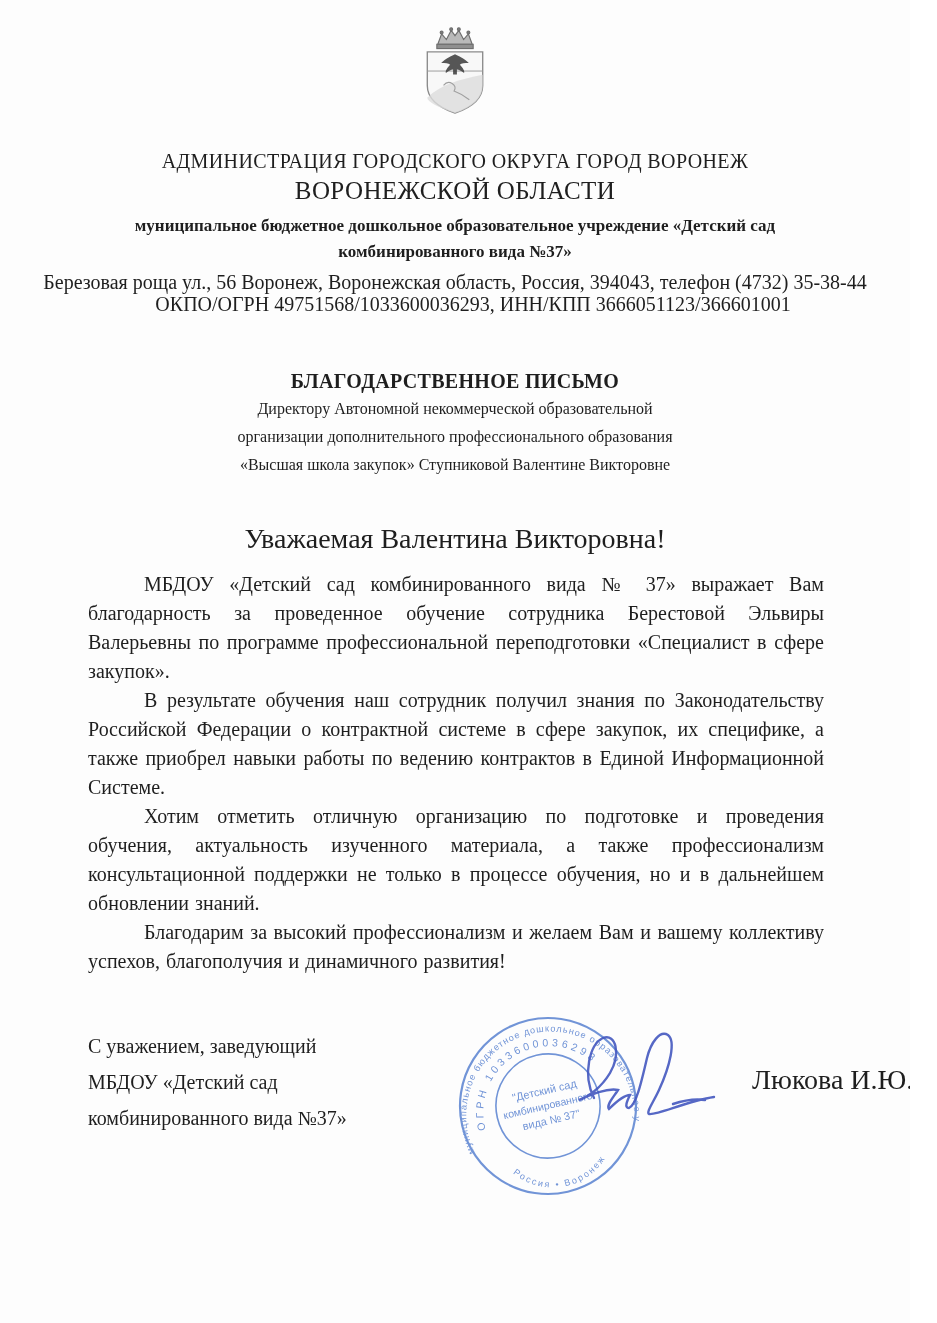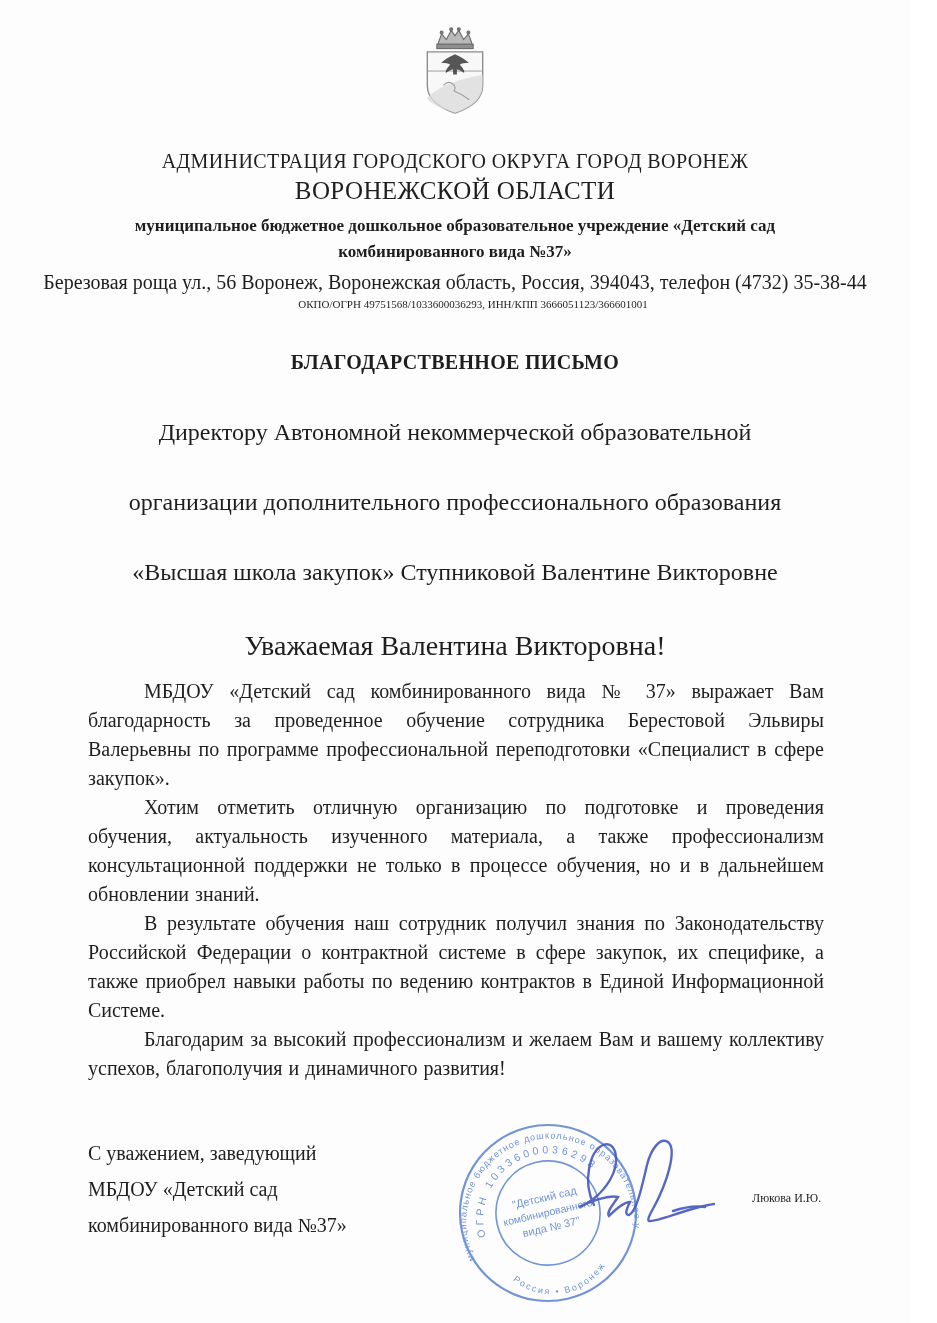"ОКПО/ОГРН 49751568/1033600036293," .codes-line { font-size: 11px -> 20px }
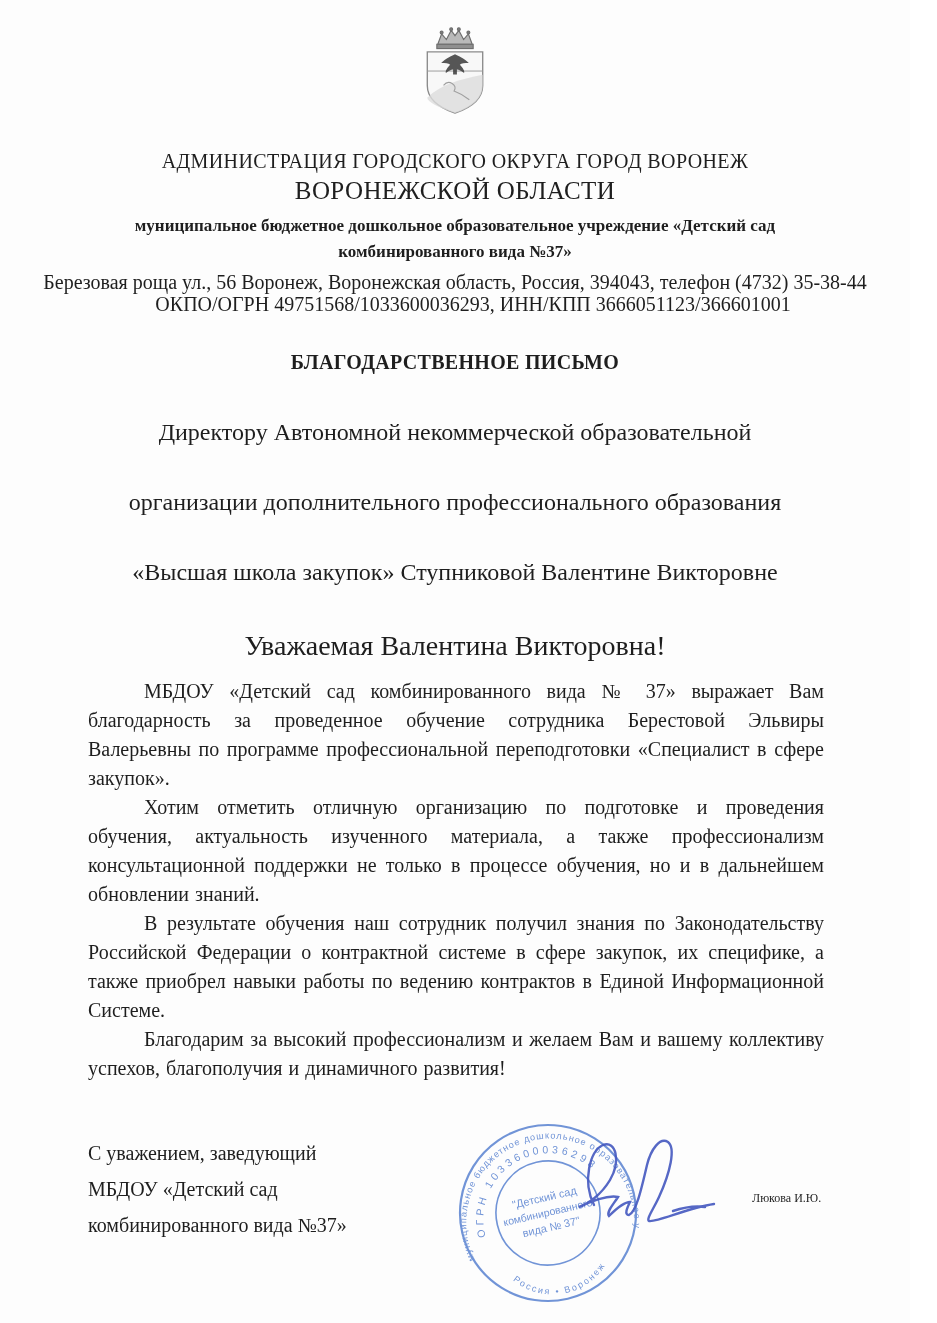"БЛАГОДАРСТВЕННОЕ ПИСЬМО" .doc-title { margin-top: 34px -> 53px }
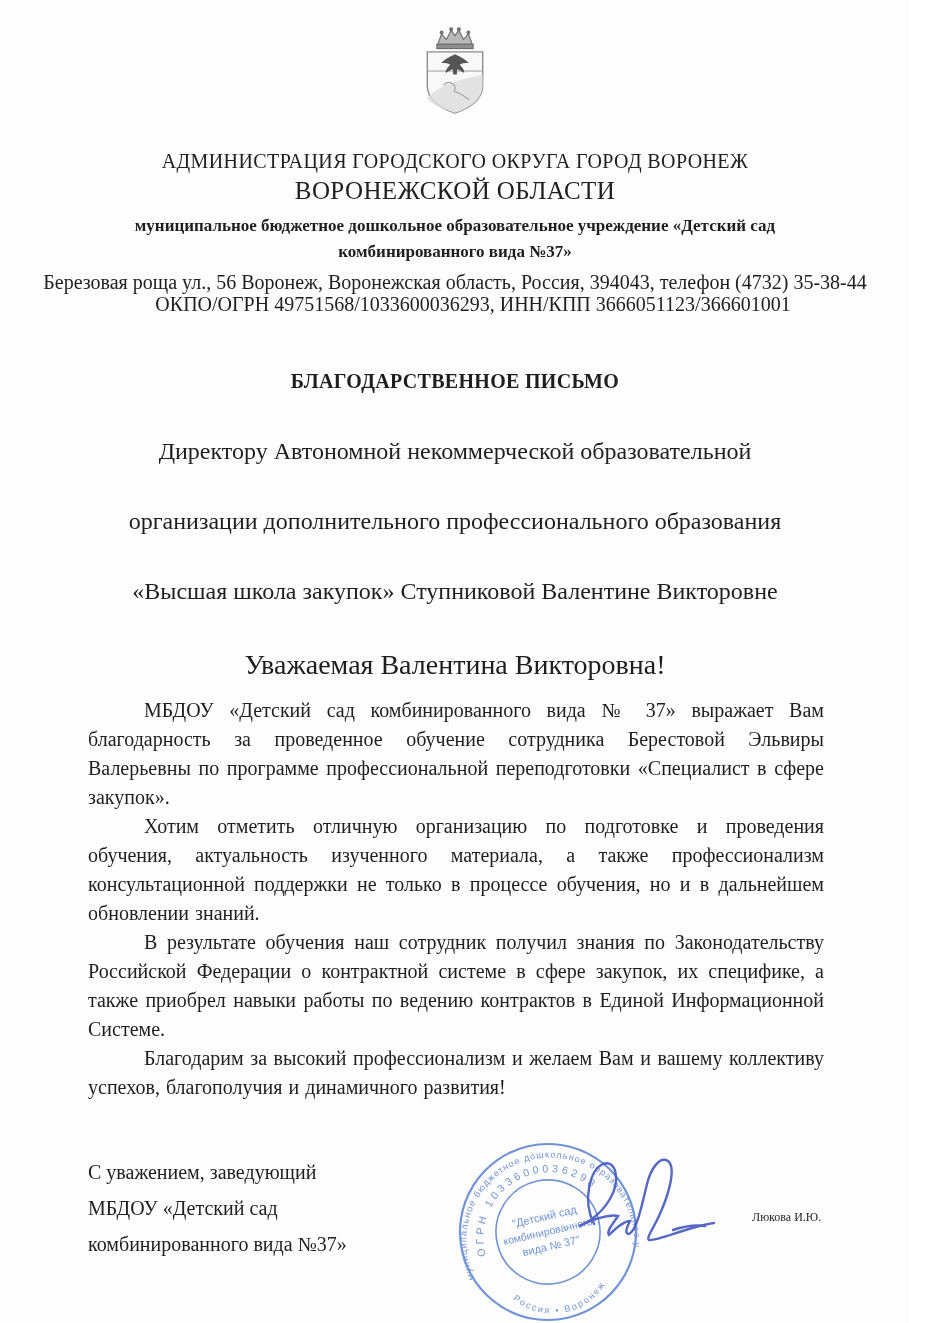"Директору Автономной некоммерческой" .addressee-line { font-size: 24px -> 16px; margin-top: 42px -> none }
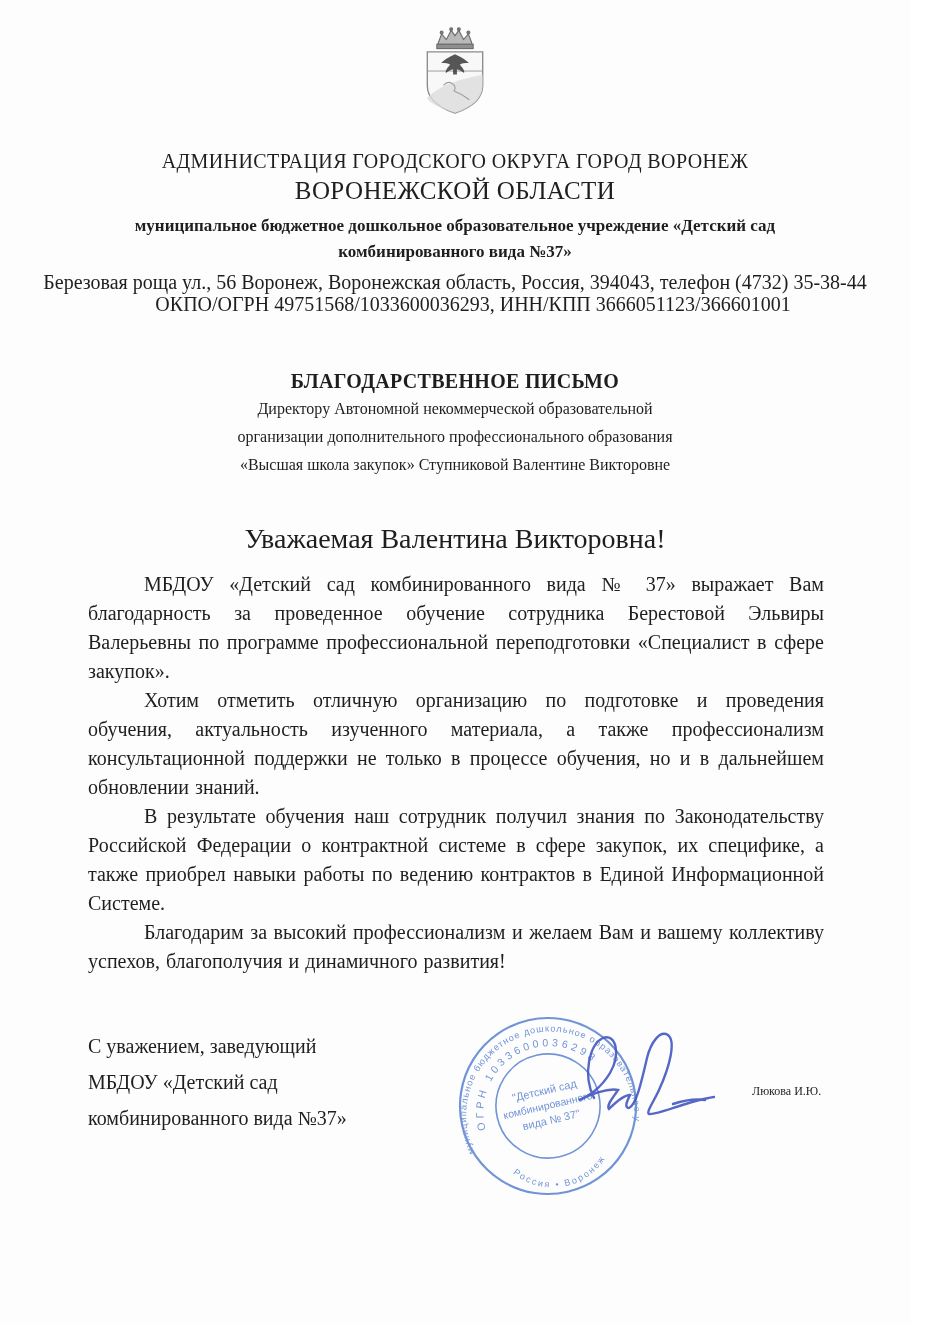"Хотим отметить отличную организацию по" p { order: before "В результате обучения наш сотрудник" -> after "В результате обучения наш сотрудник" }
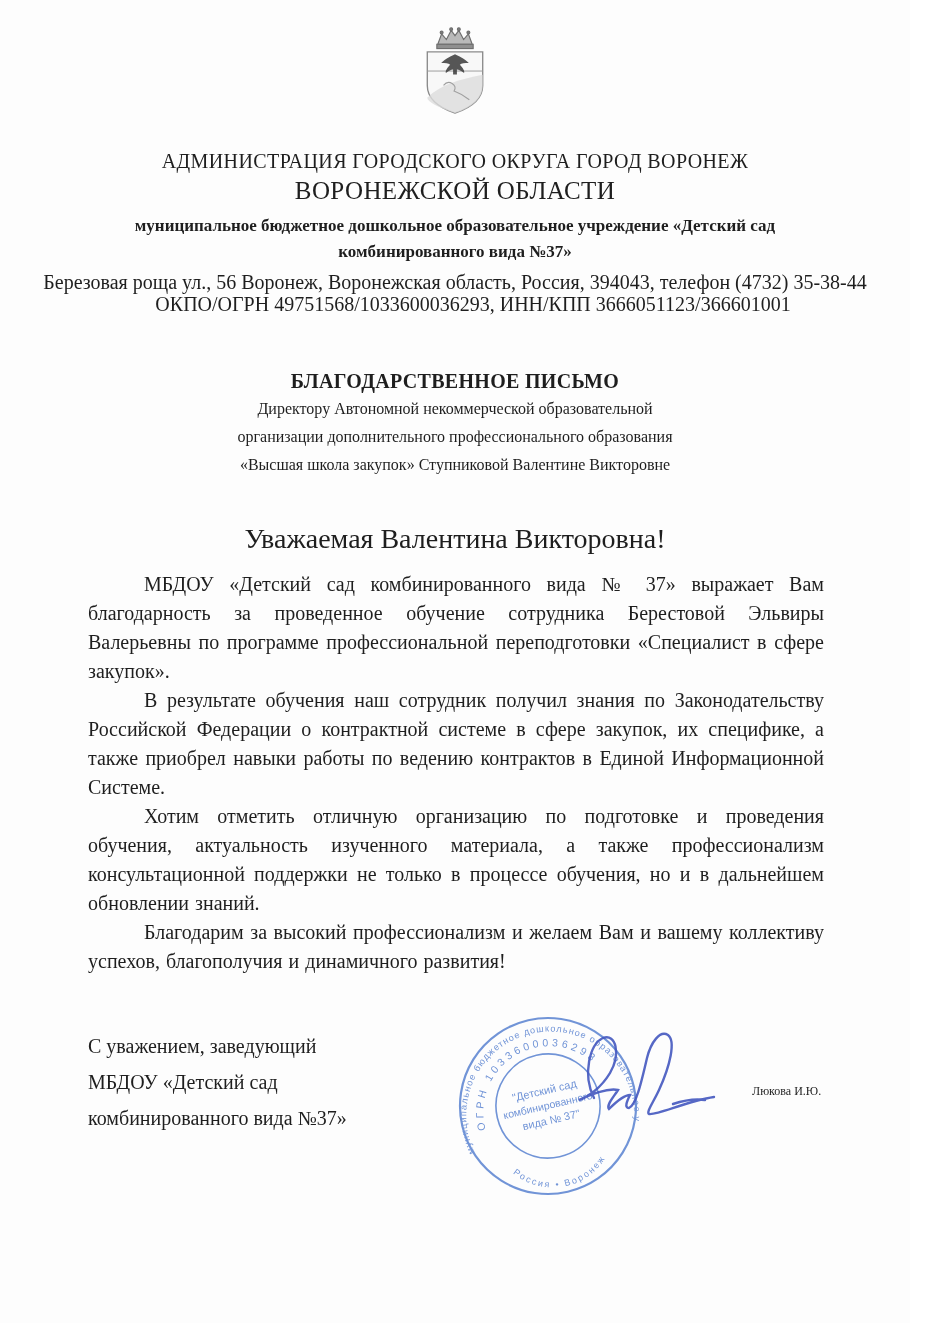"Люкова И.Ю." .sig-name { font-size: 12px -> 28px; top: 60px -> 40px }
